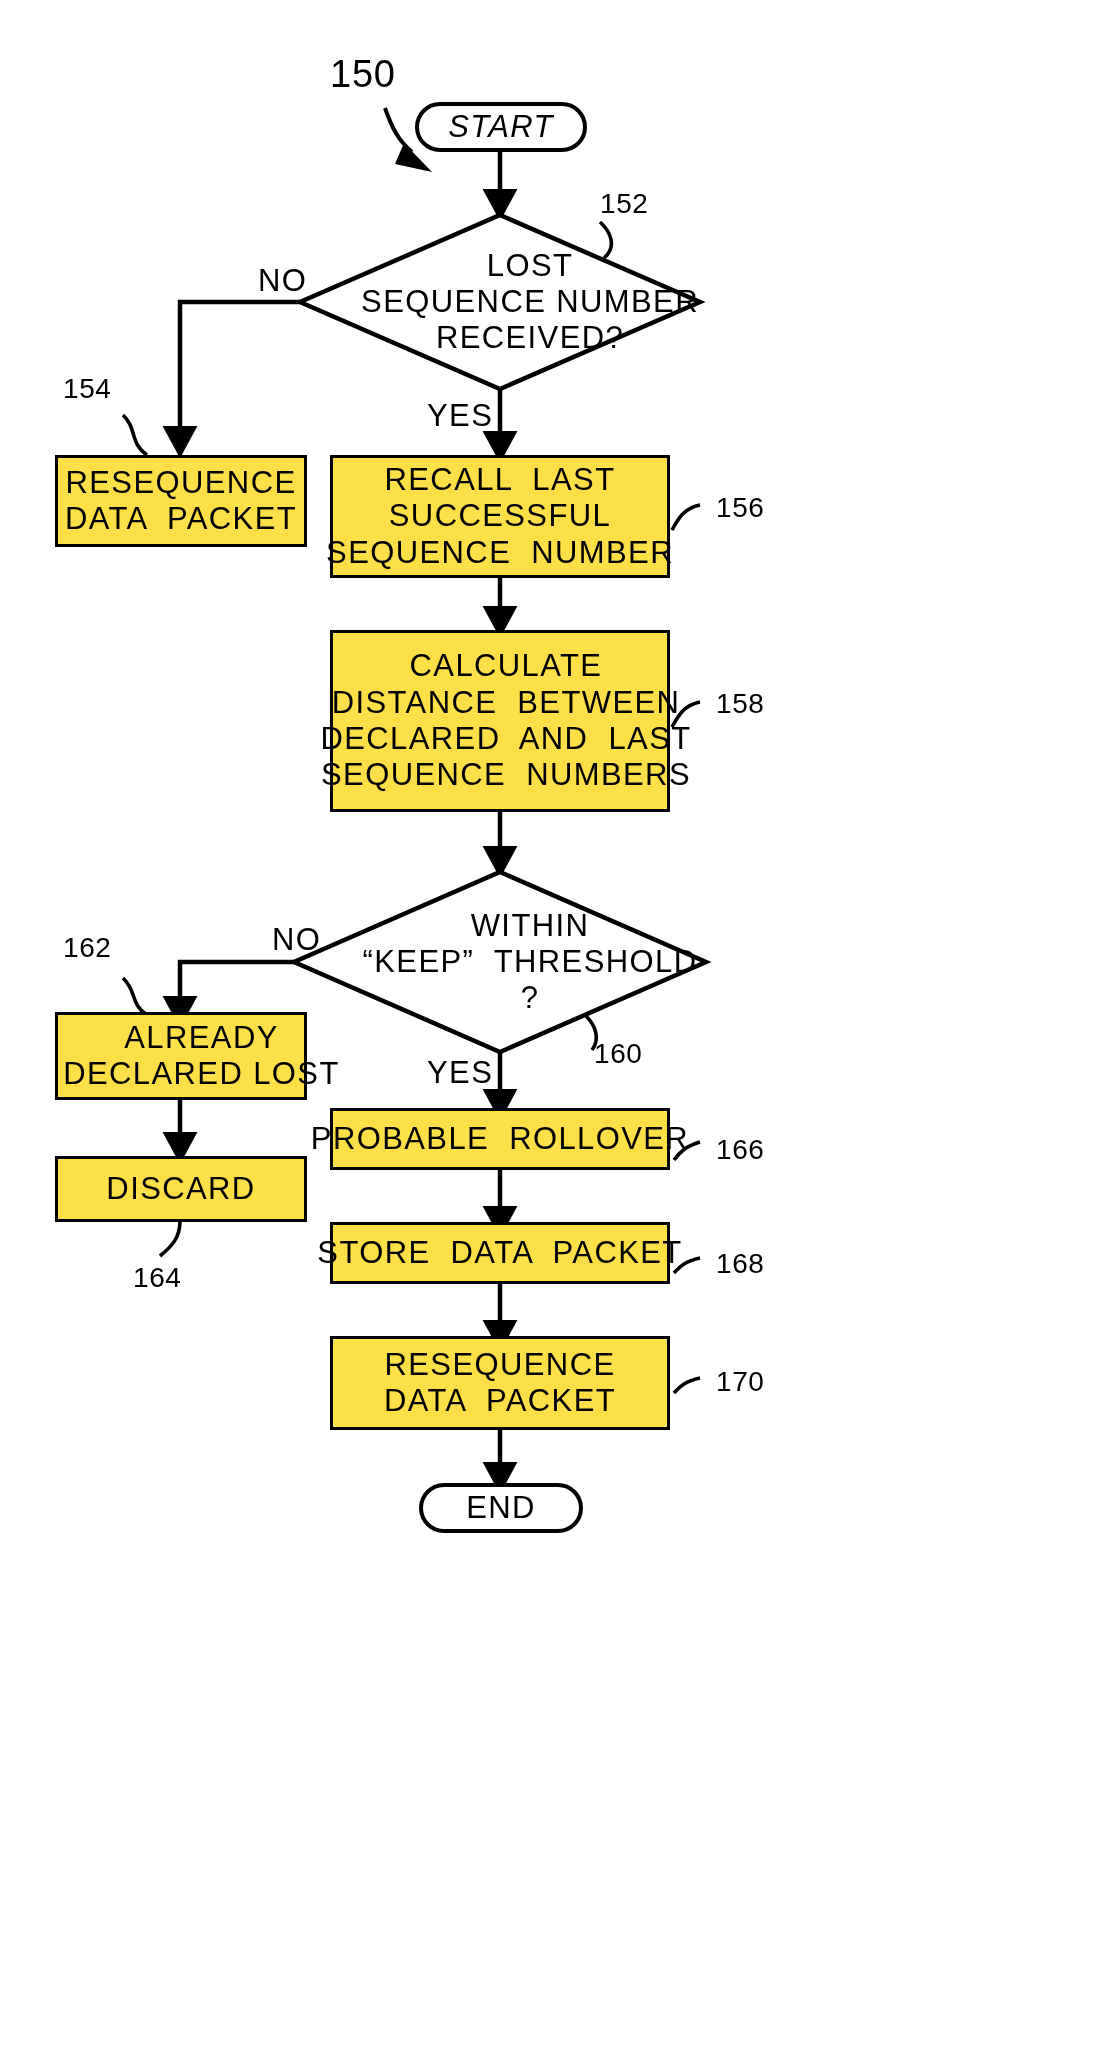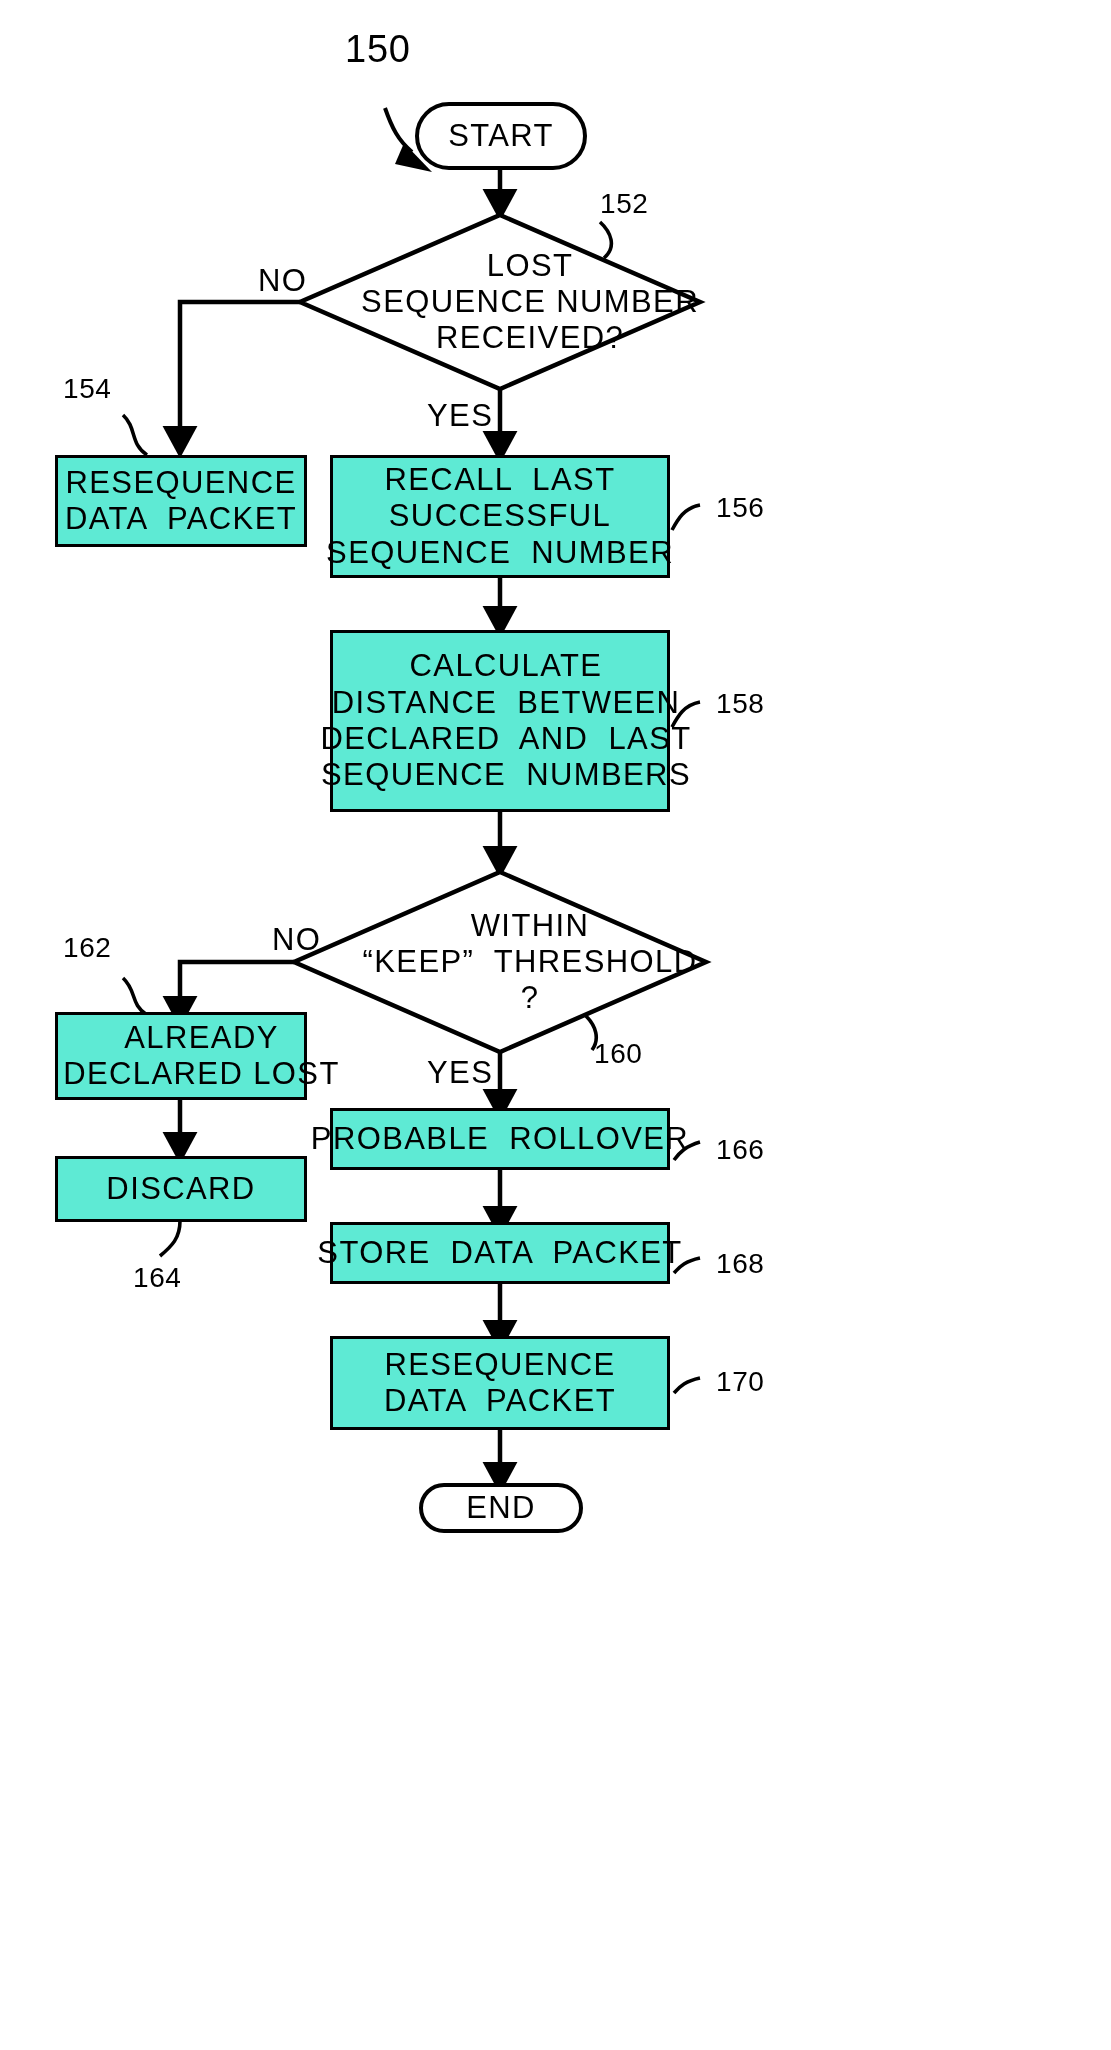"150" div.fig-label { margin-left: 15px -> none; top: 27px -> 52px }
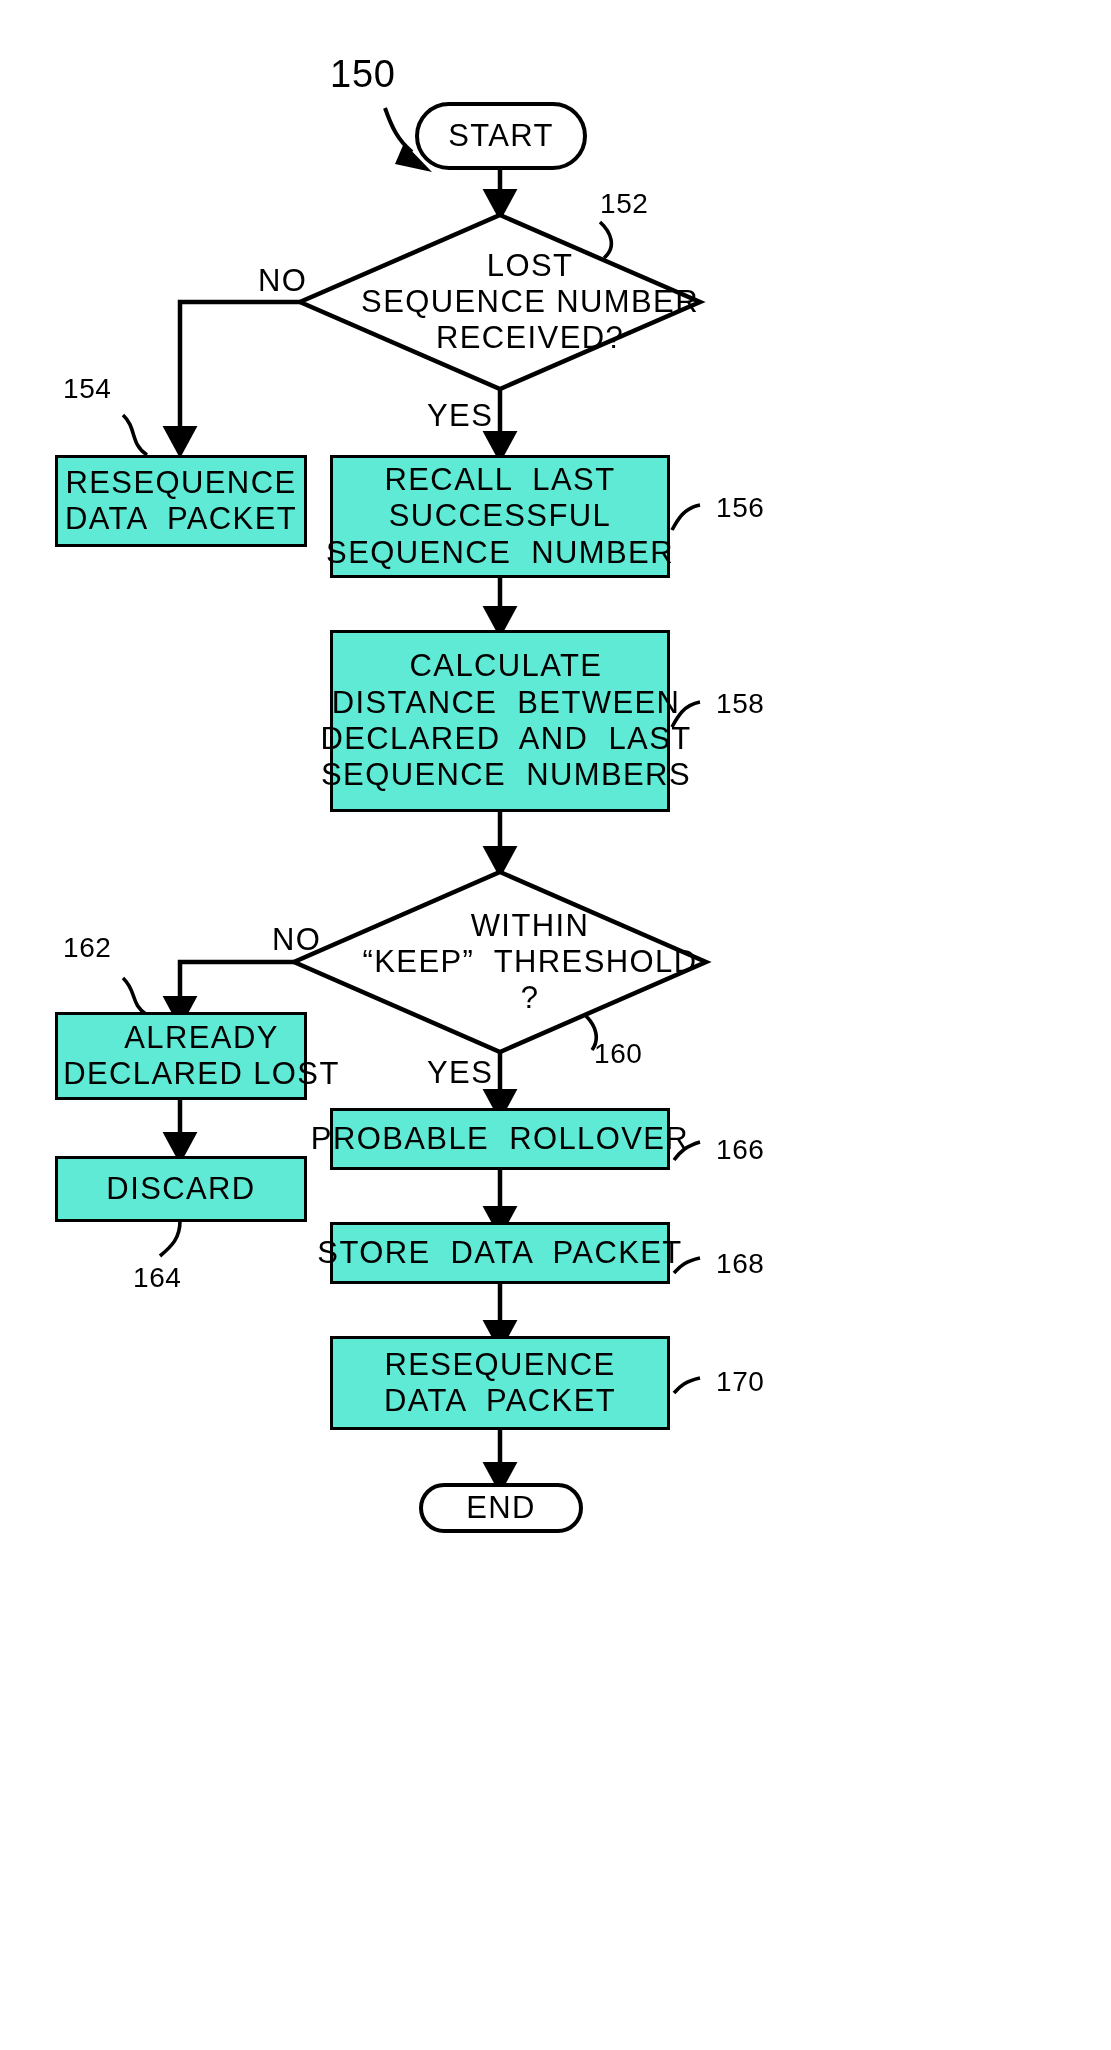"START" div.node-term { font-style: none -> italic; height: 68px -> 50px }
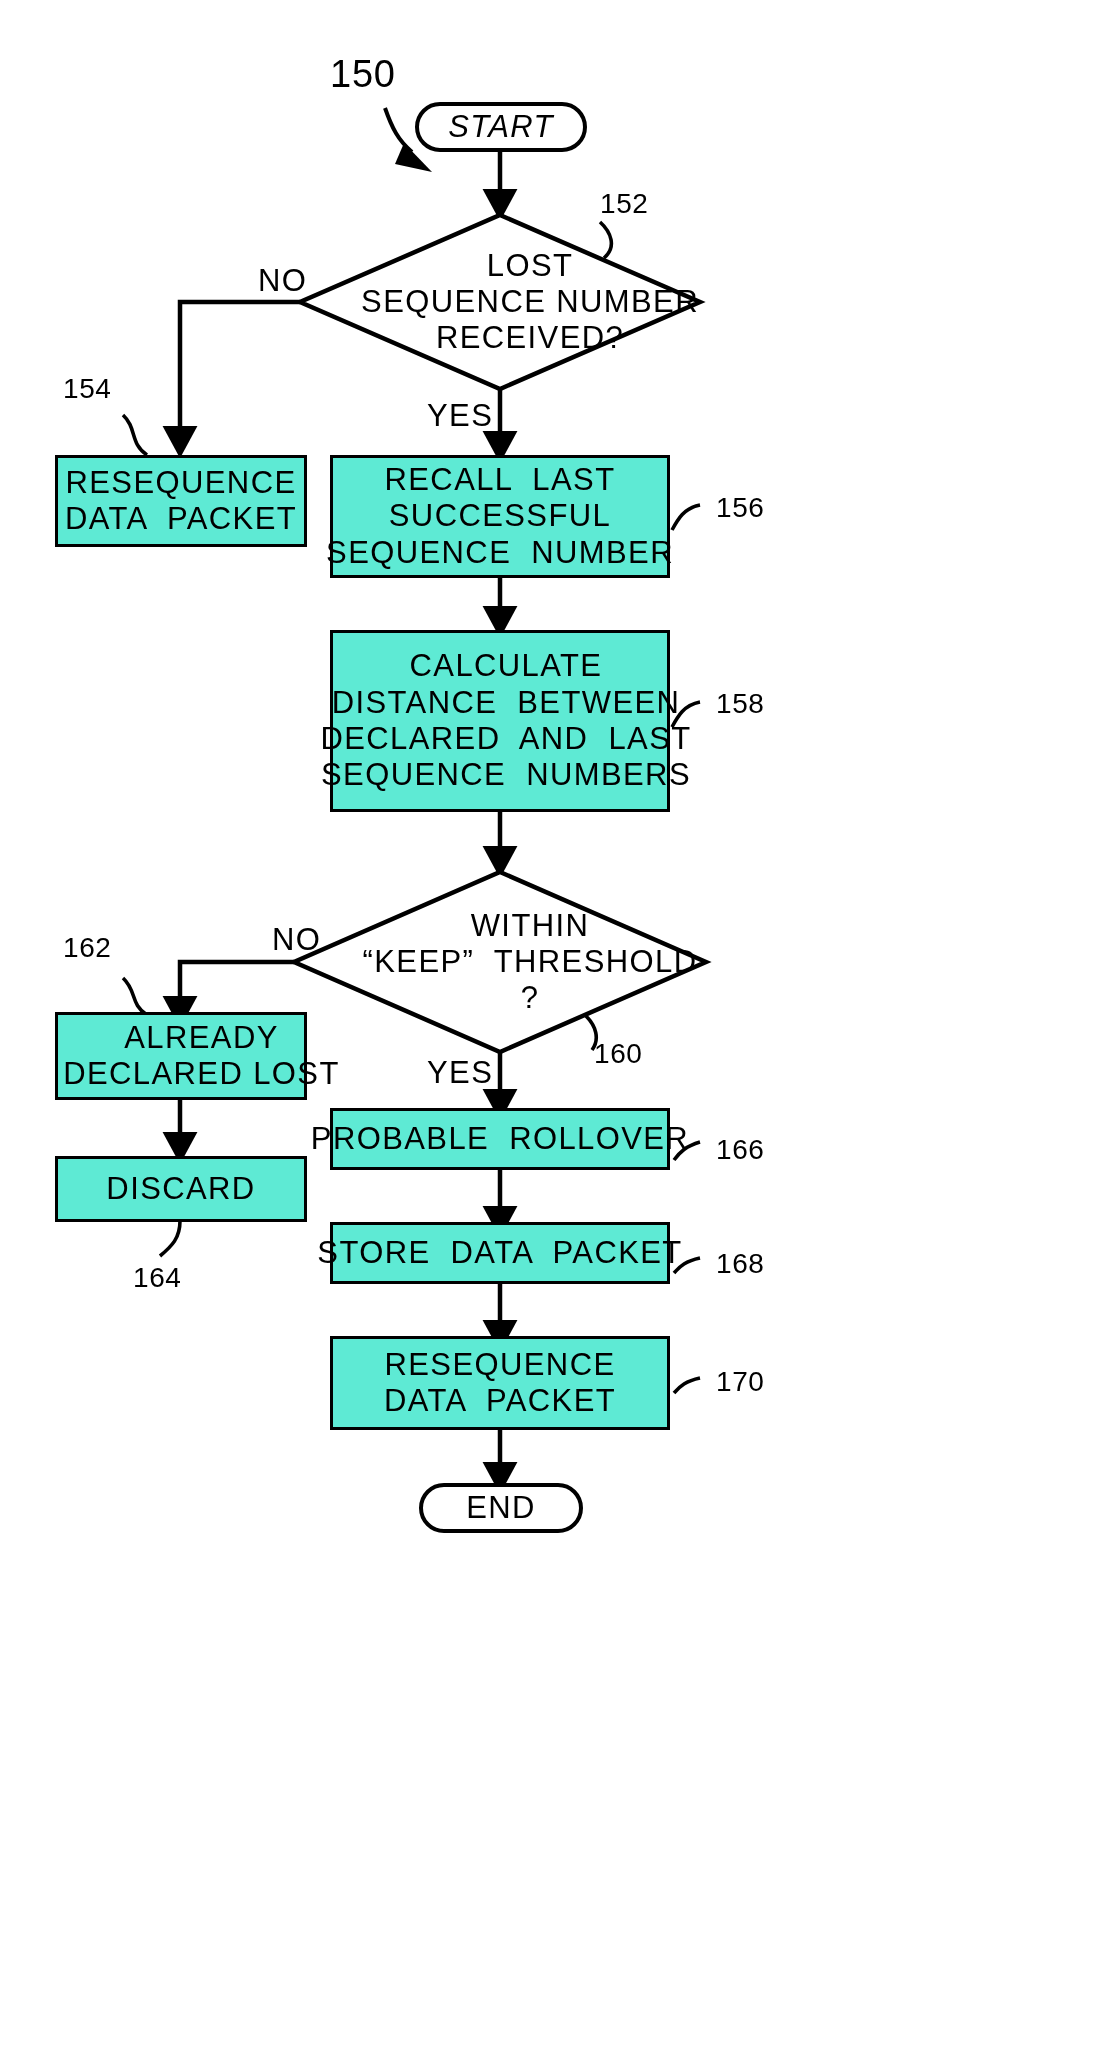"RESEQUENCE" .node-box { background: #5eead4 -> #fde047 }
